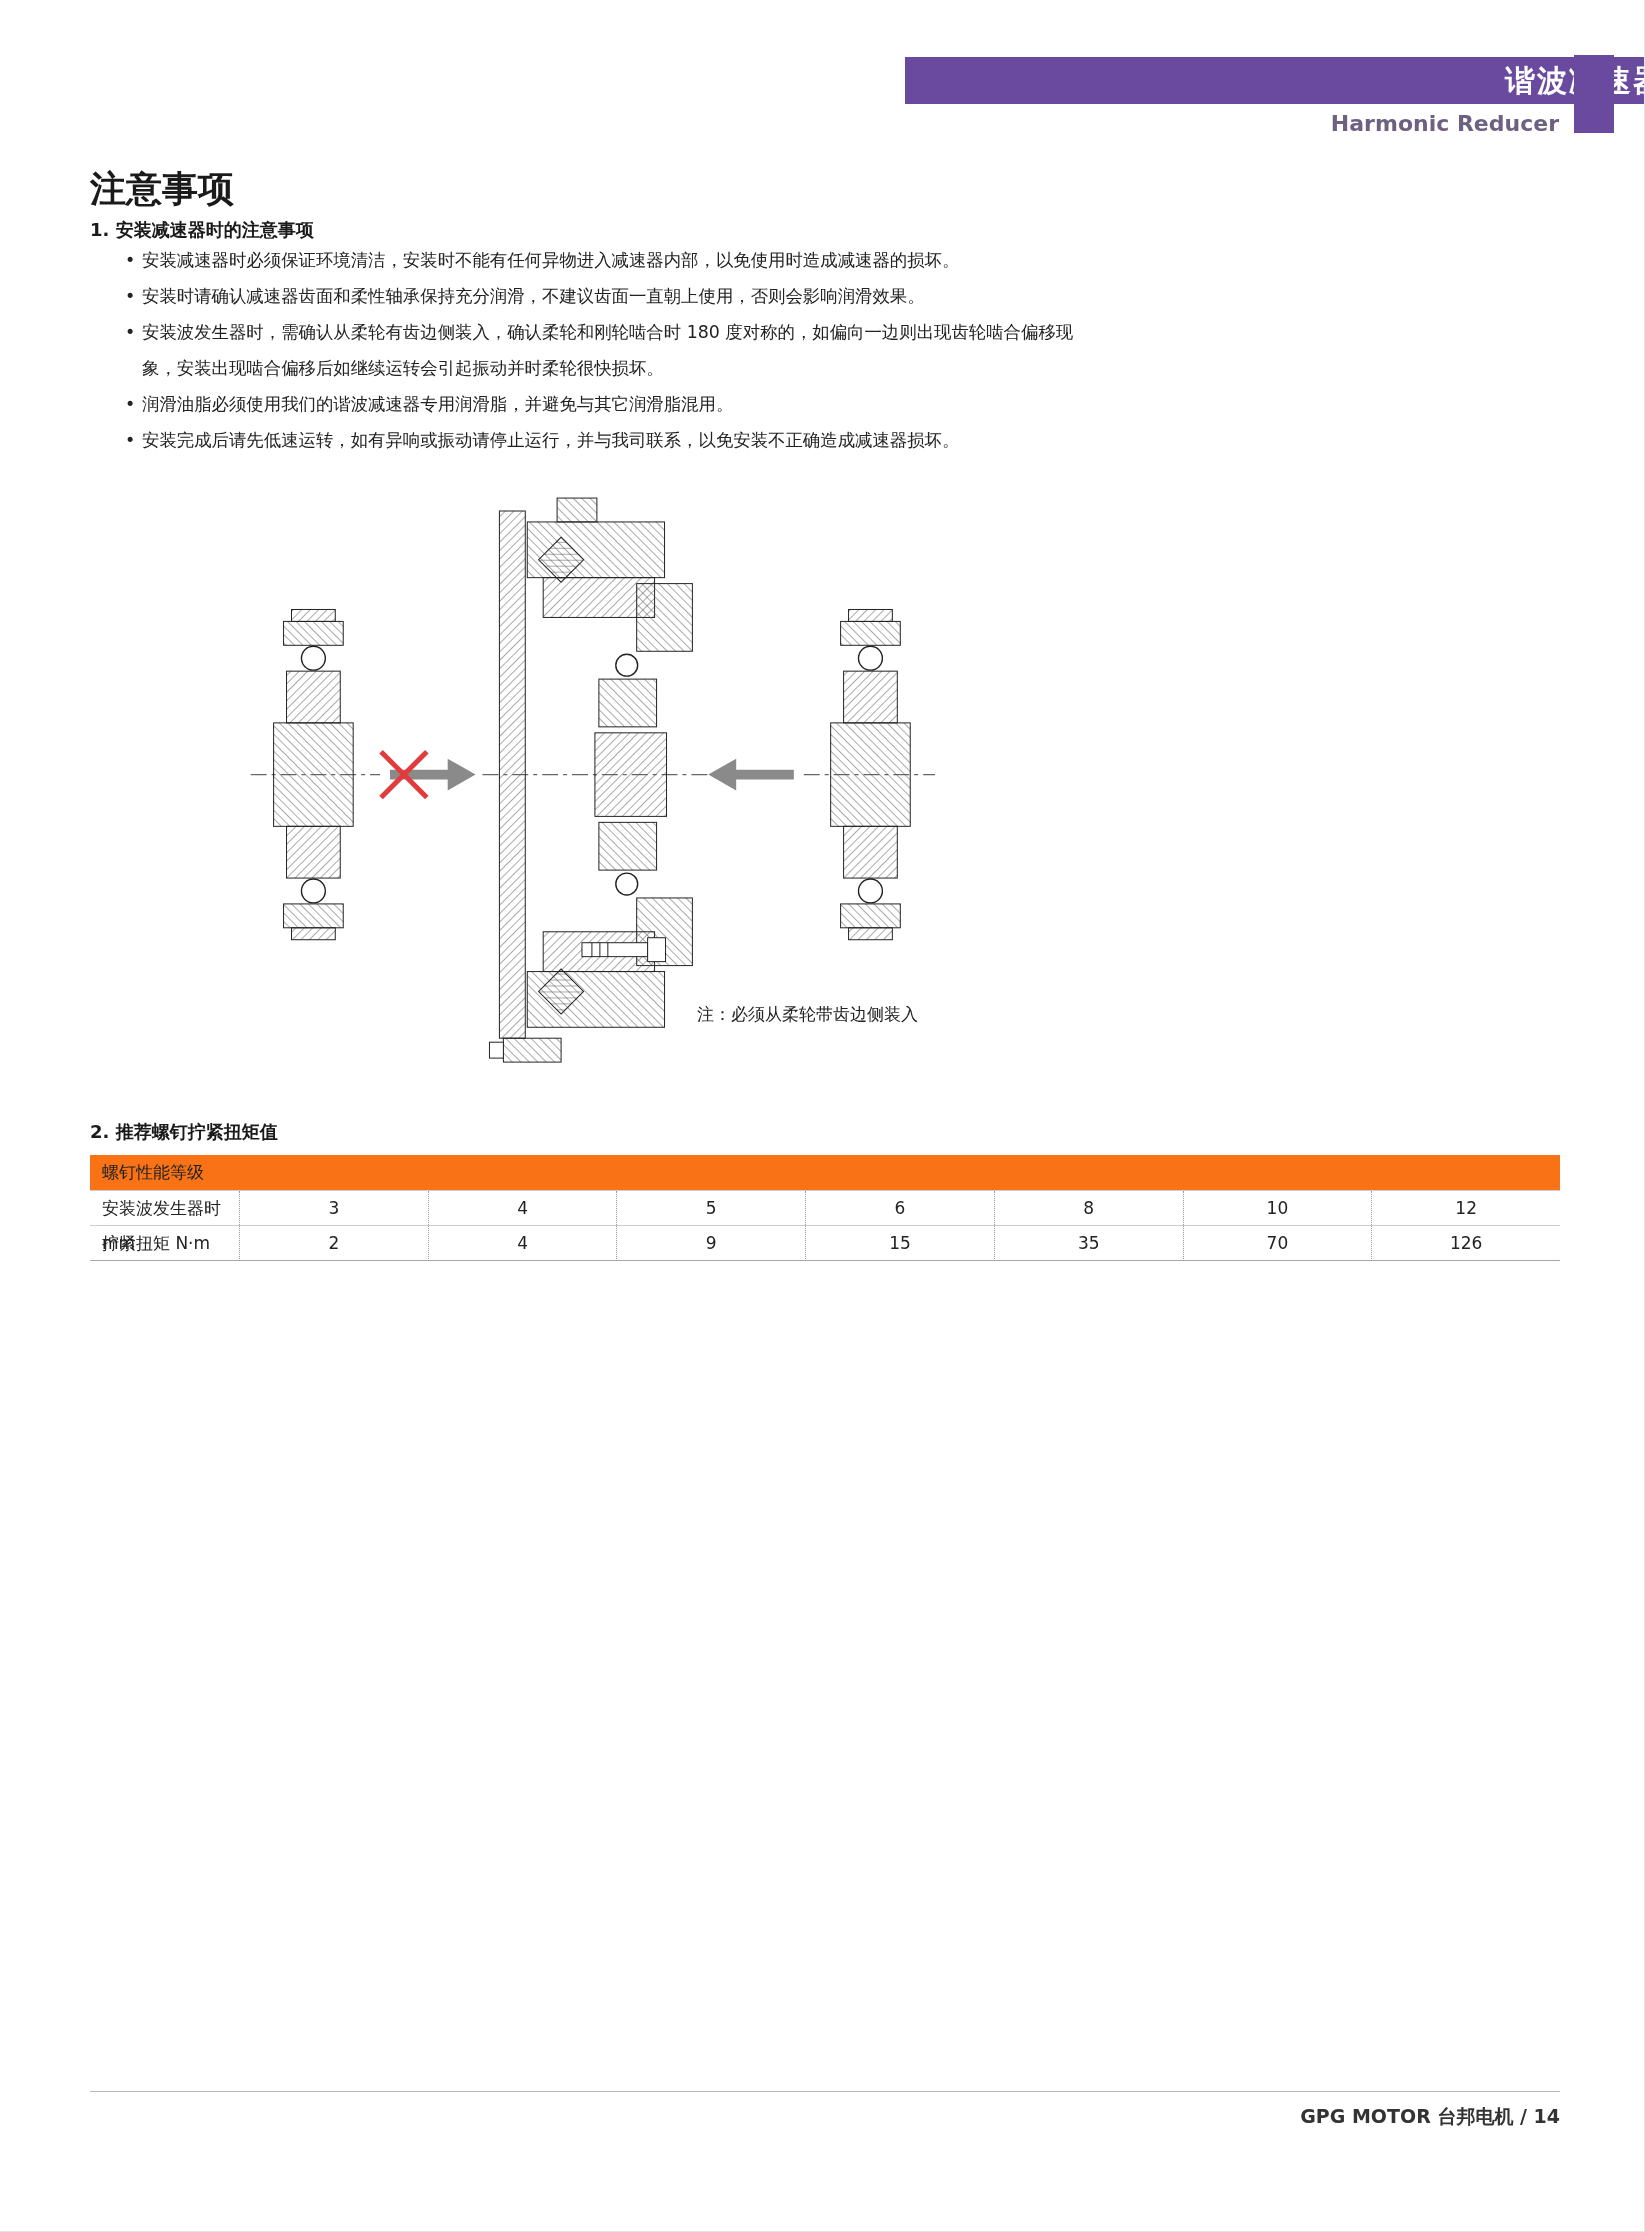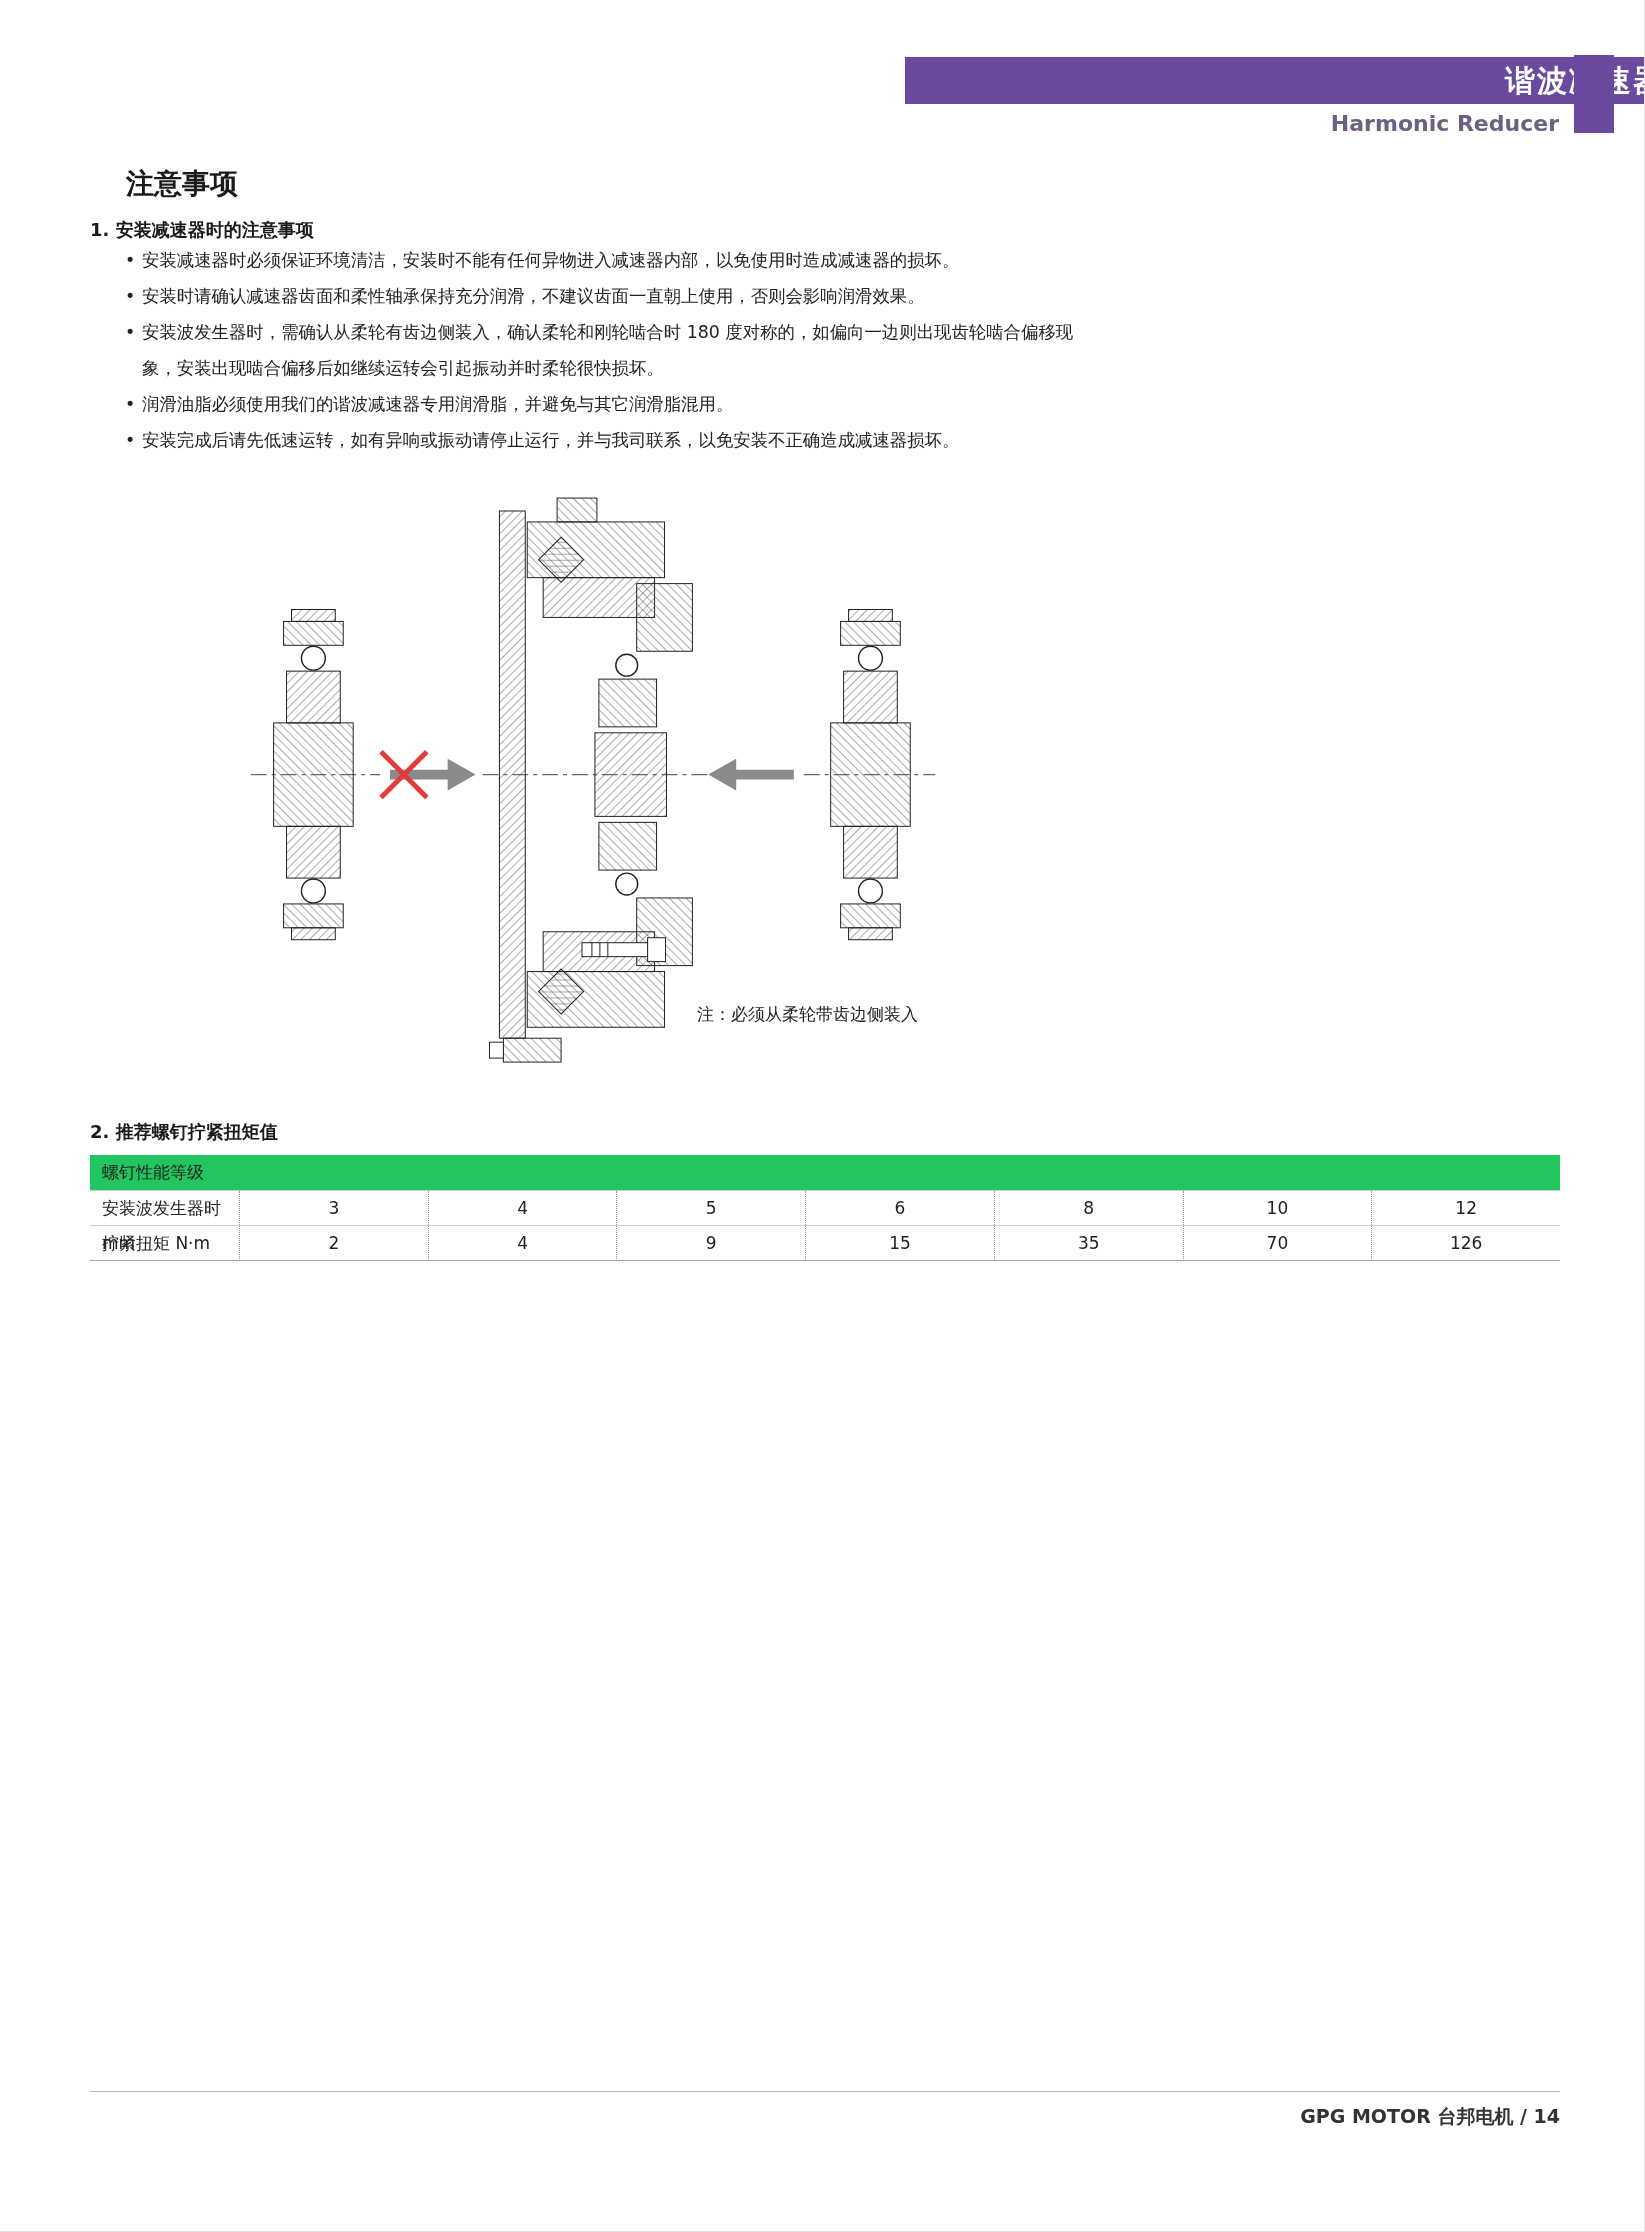"注意事项" .page-title { font-size: 28px -> 36px; margin-left: 36px -> none }
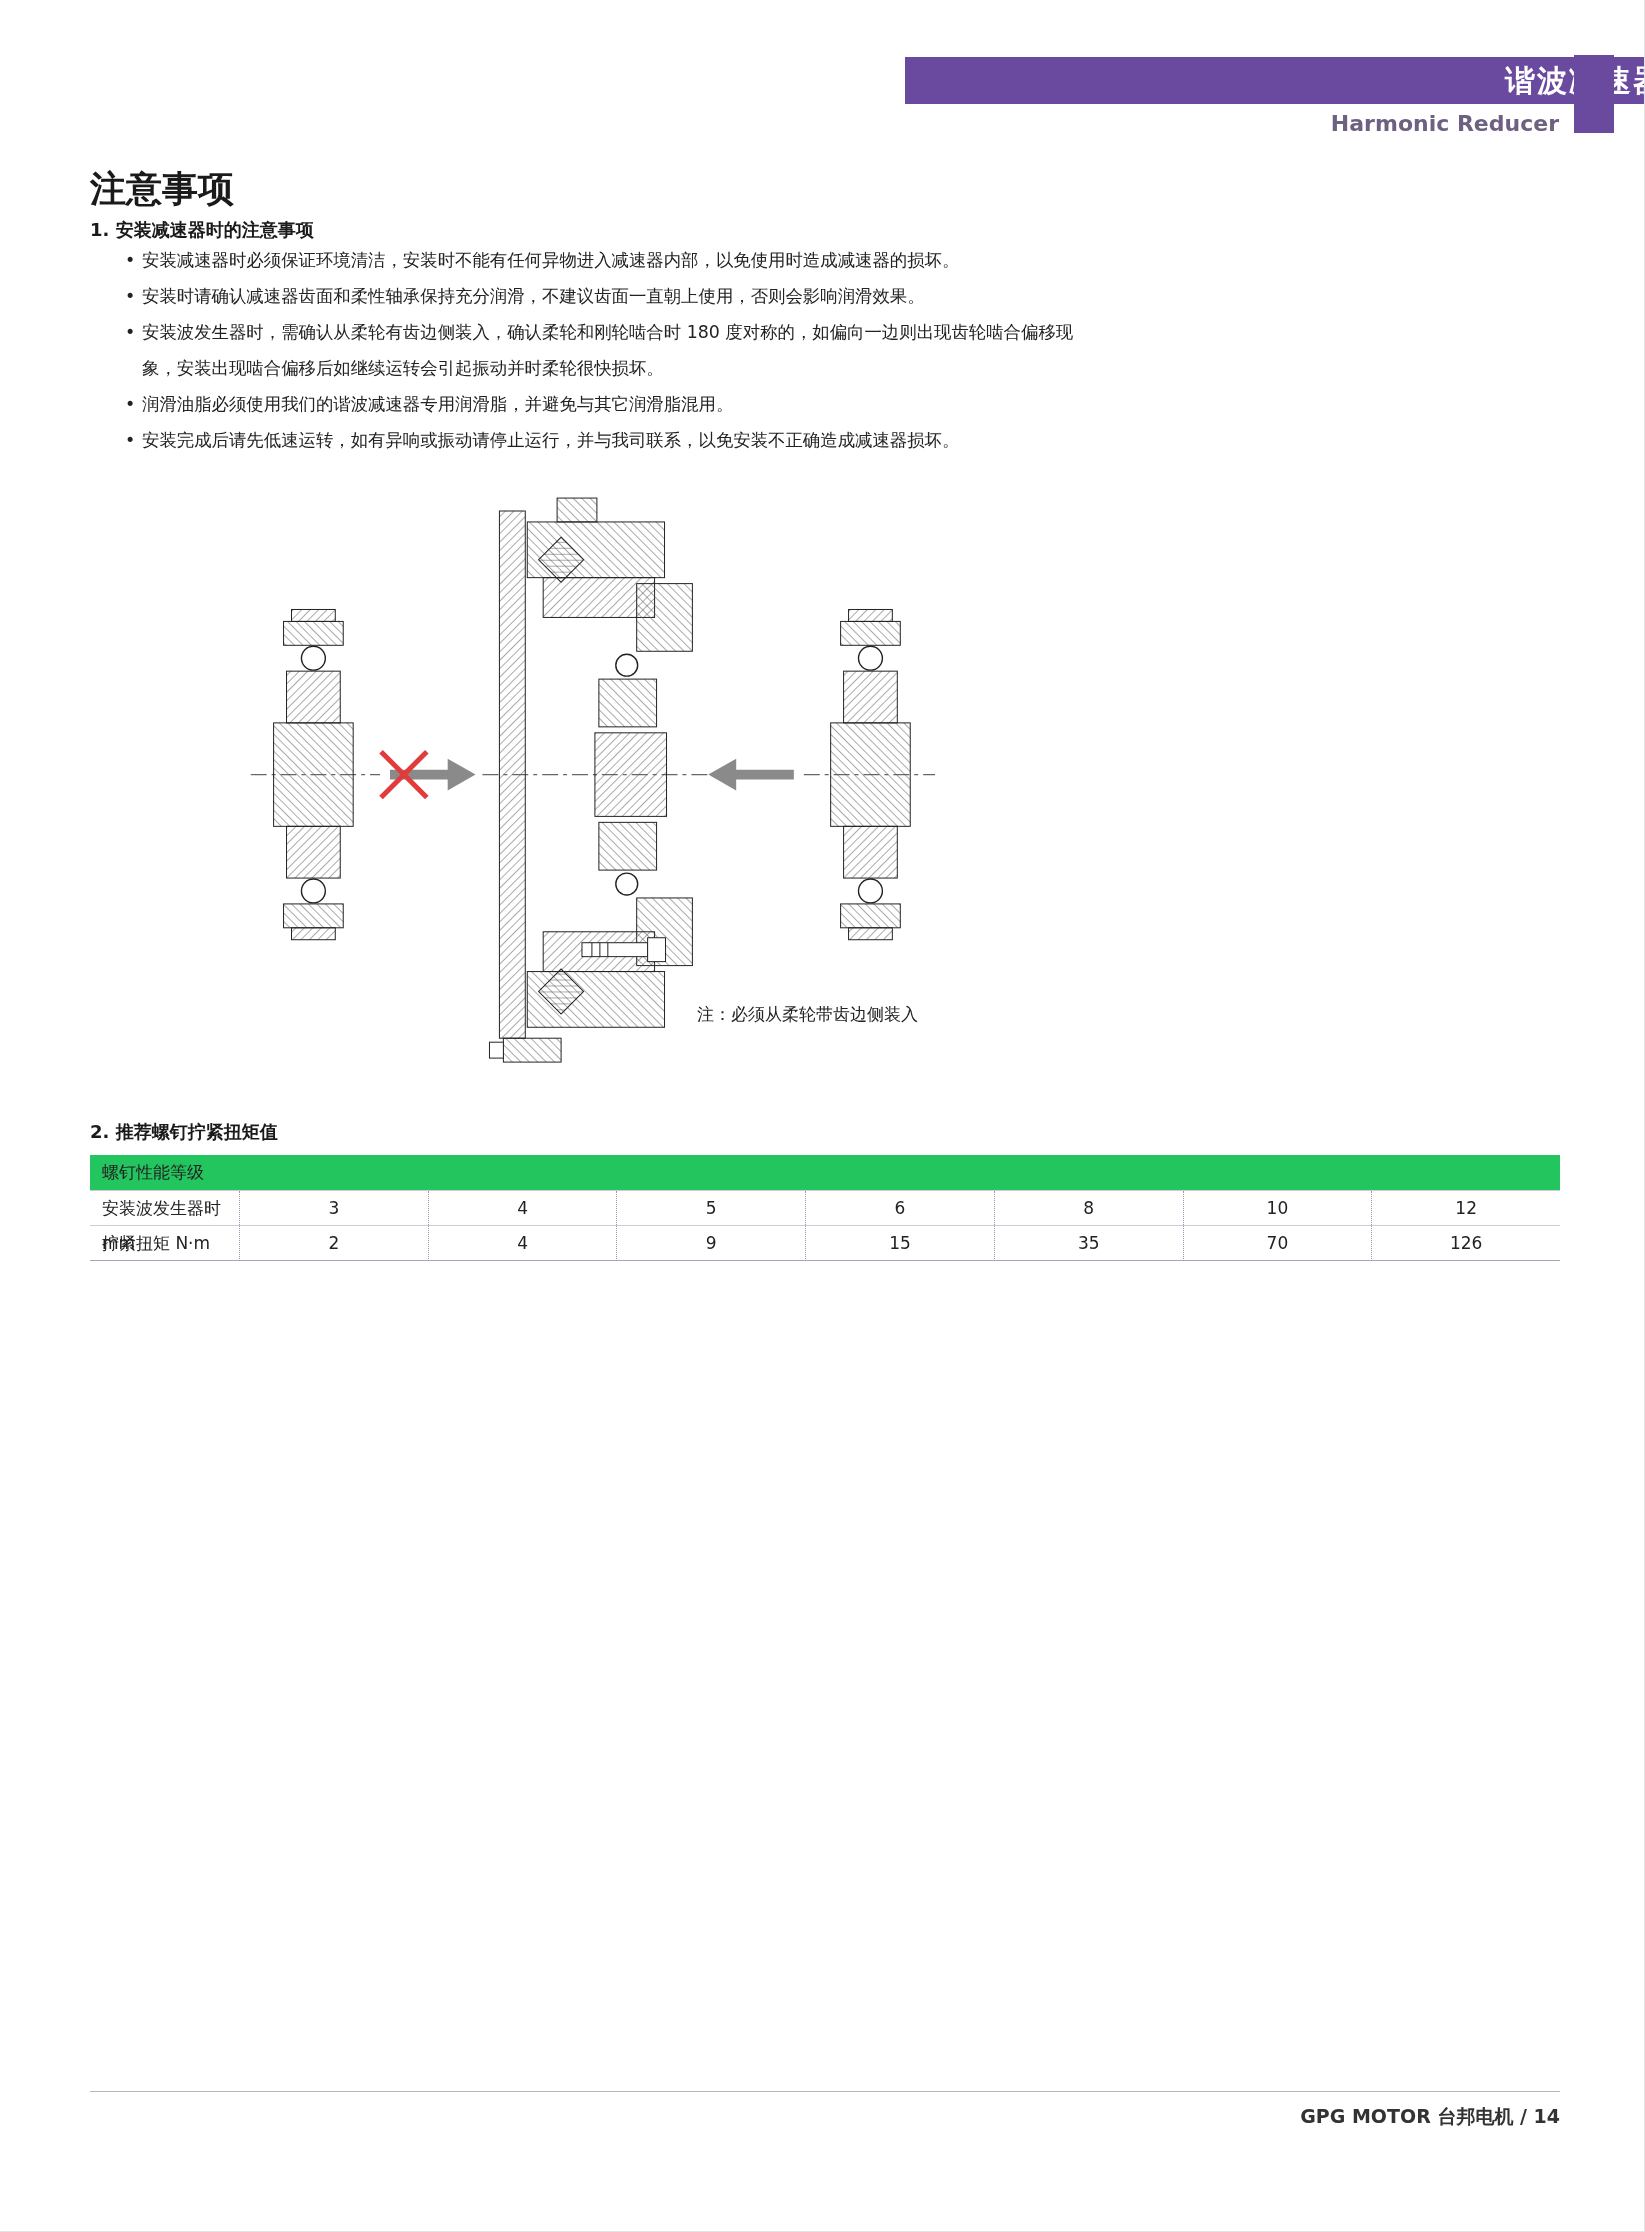"螺钉性能等级" .t-row.header { background: #22c55e -> #f97316 }
